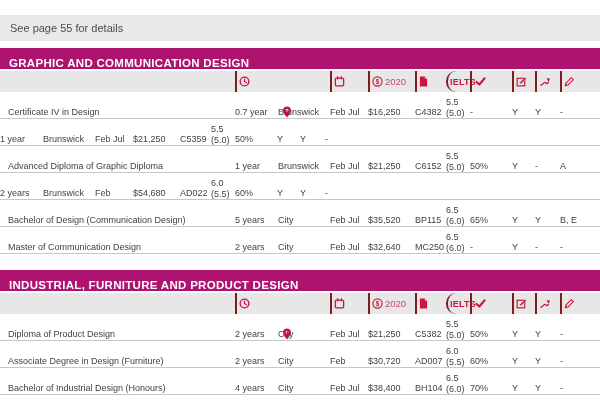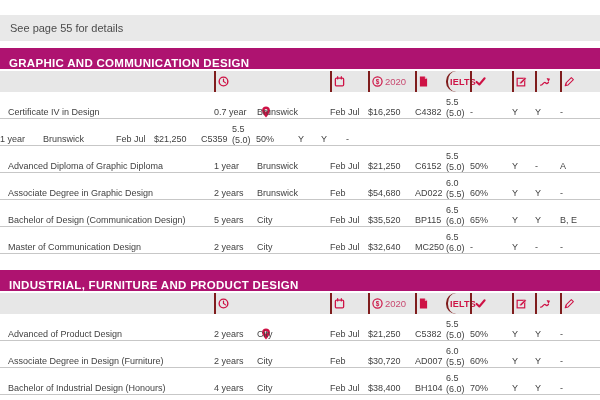"Brunswick" .c.campus { width: 73px -> 52px }
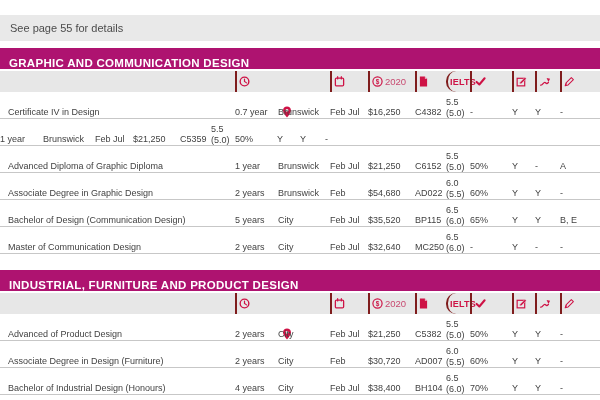"Associate Degree in Graphic Design" div.c { html: <div>Associate Degree in Graphic Design</div> -> none }
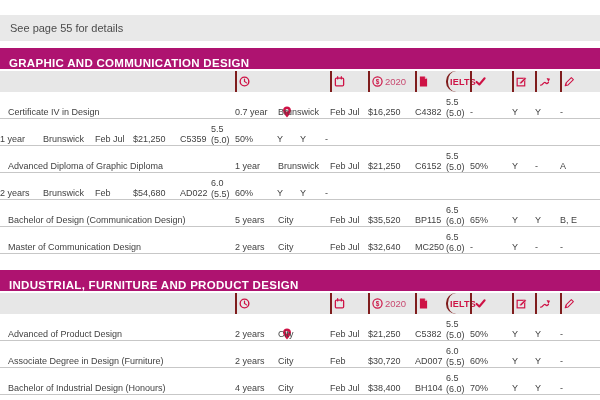"Advanced of Product Design" div.c { text: Advanced -> Diploma }
